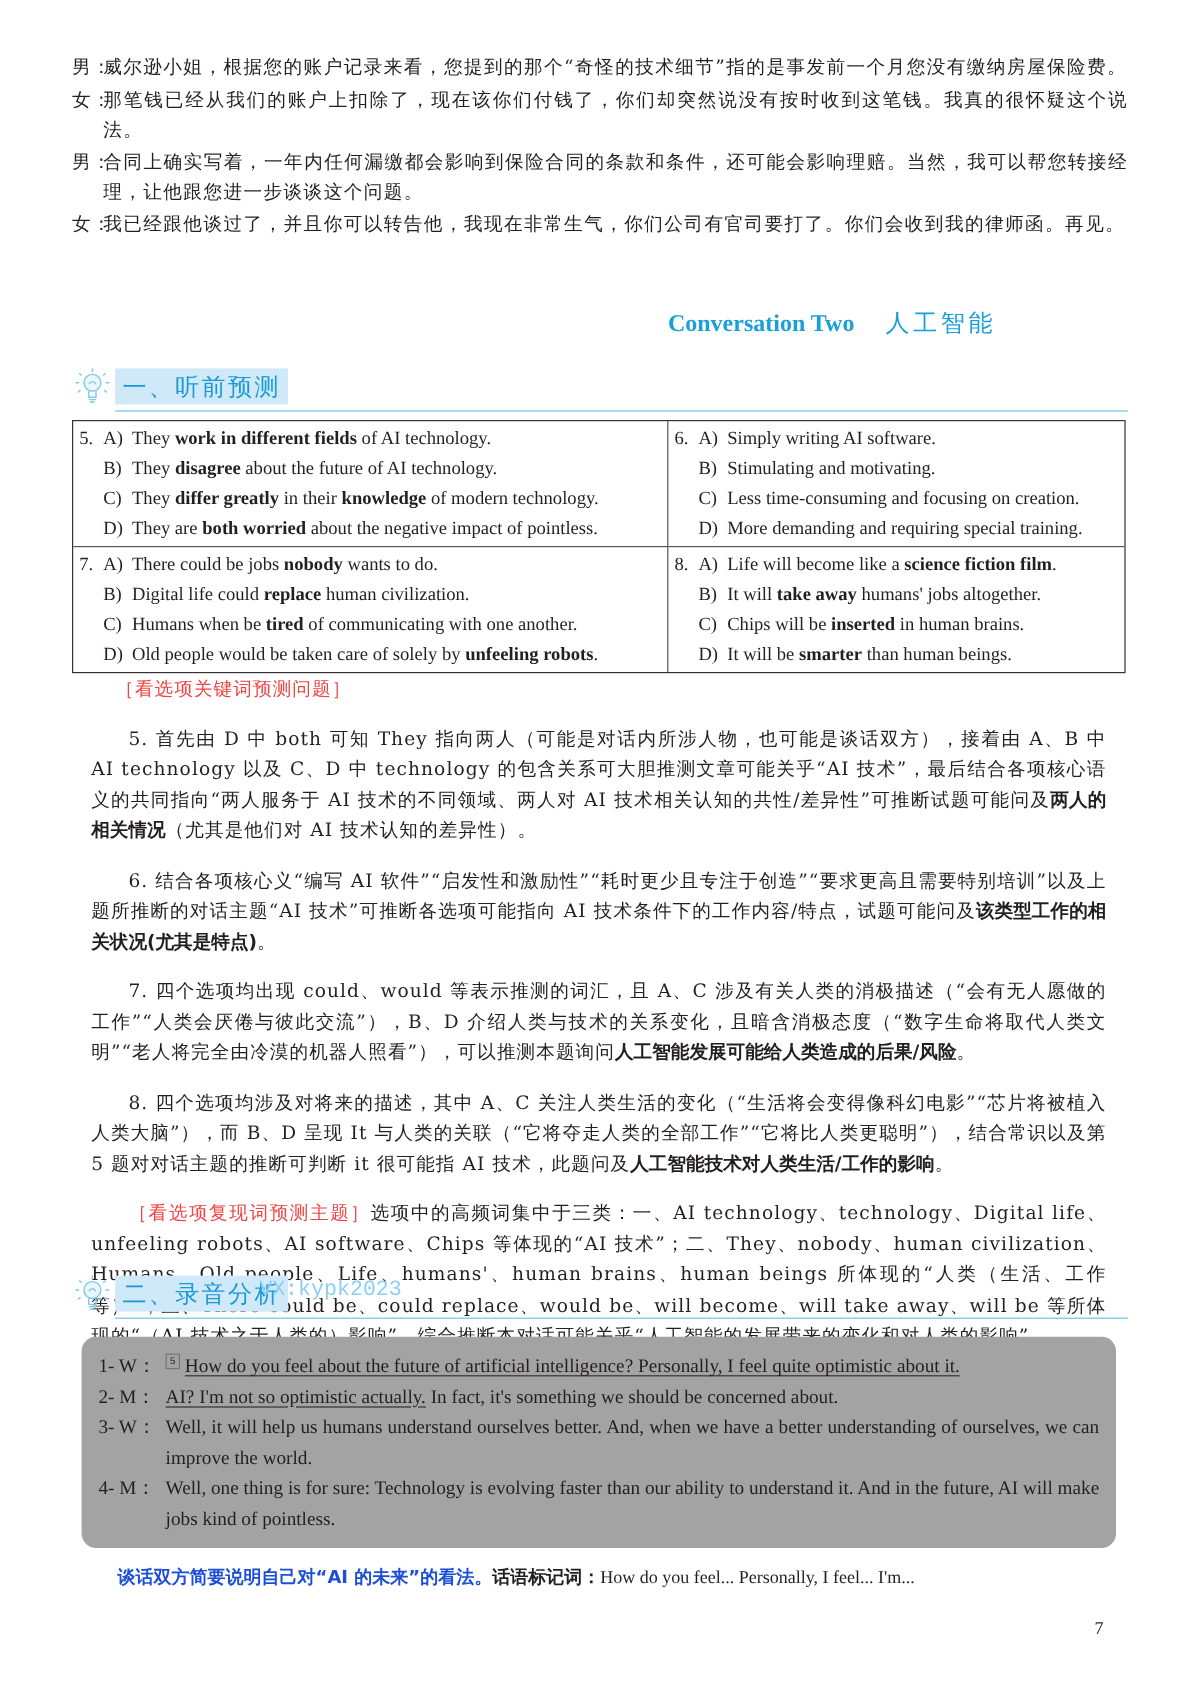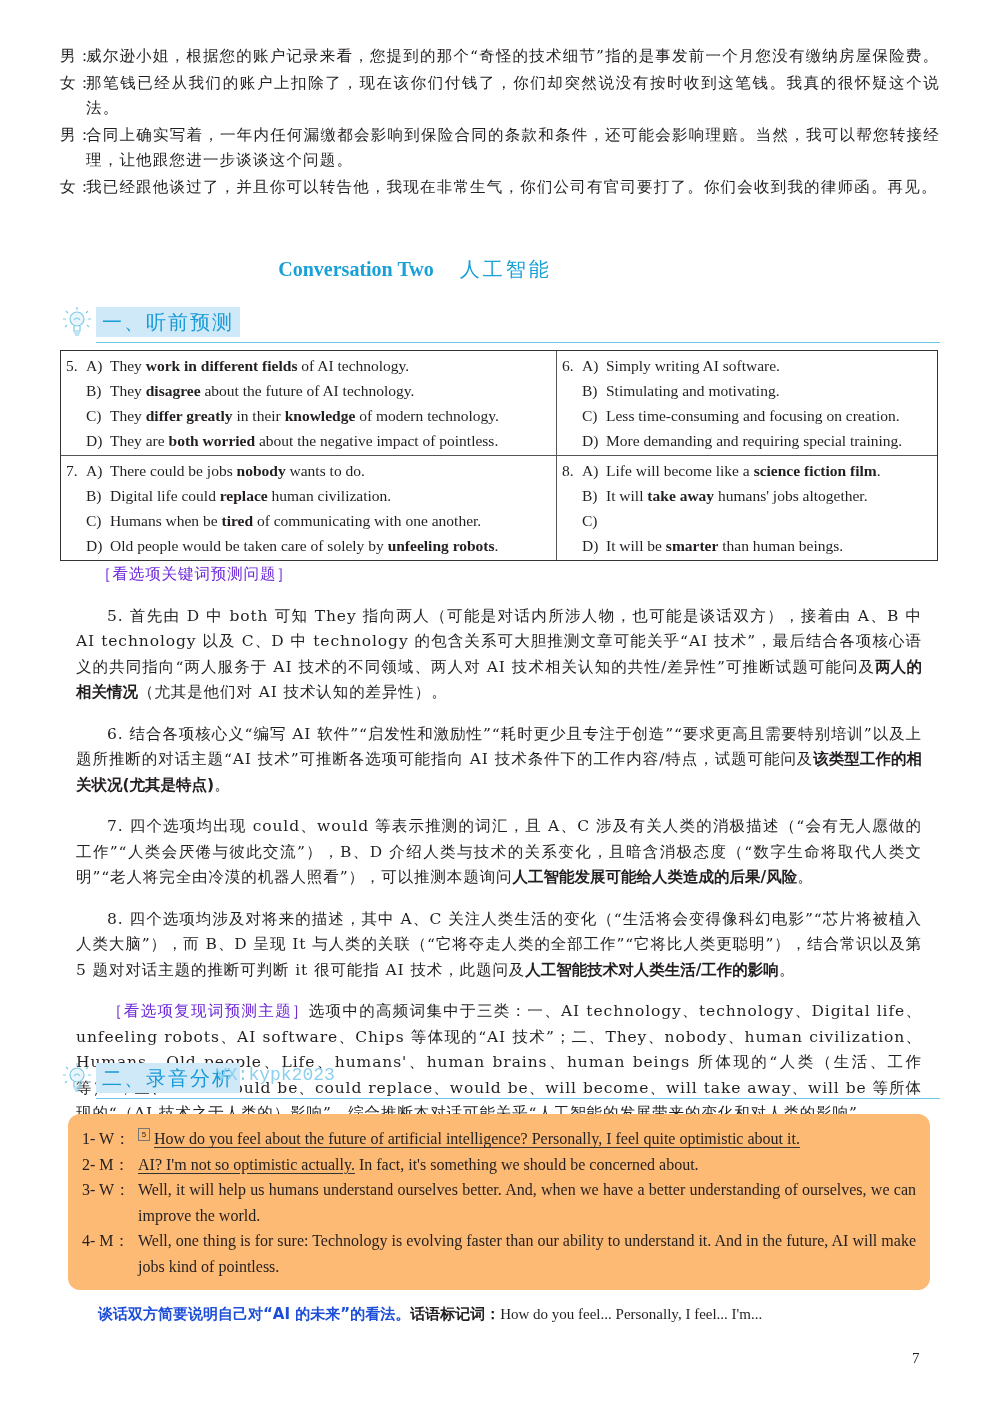"Conversation Two 人工智能" .conv-title { text-align: center -> right }
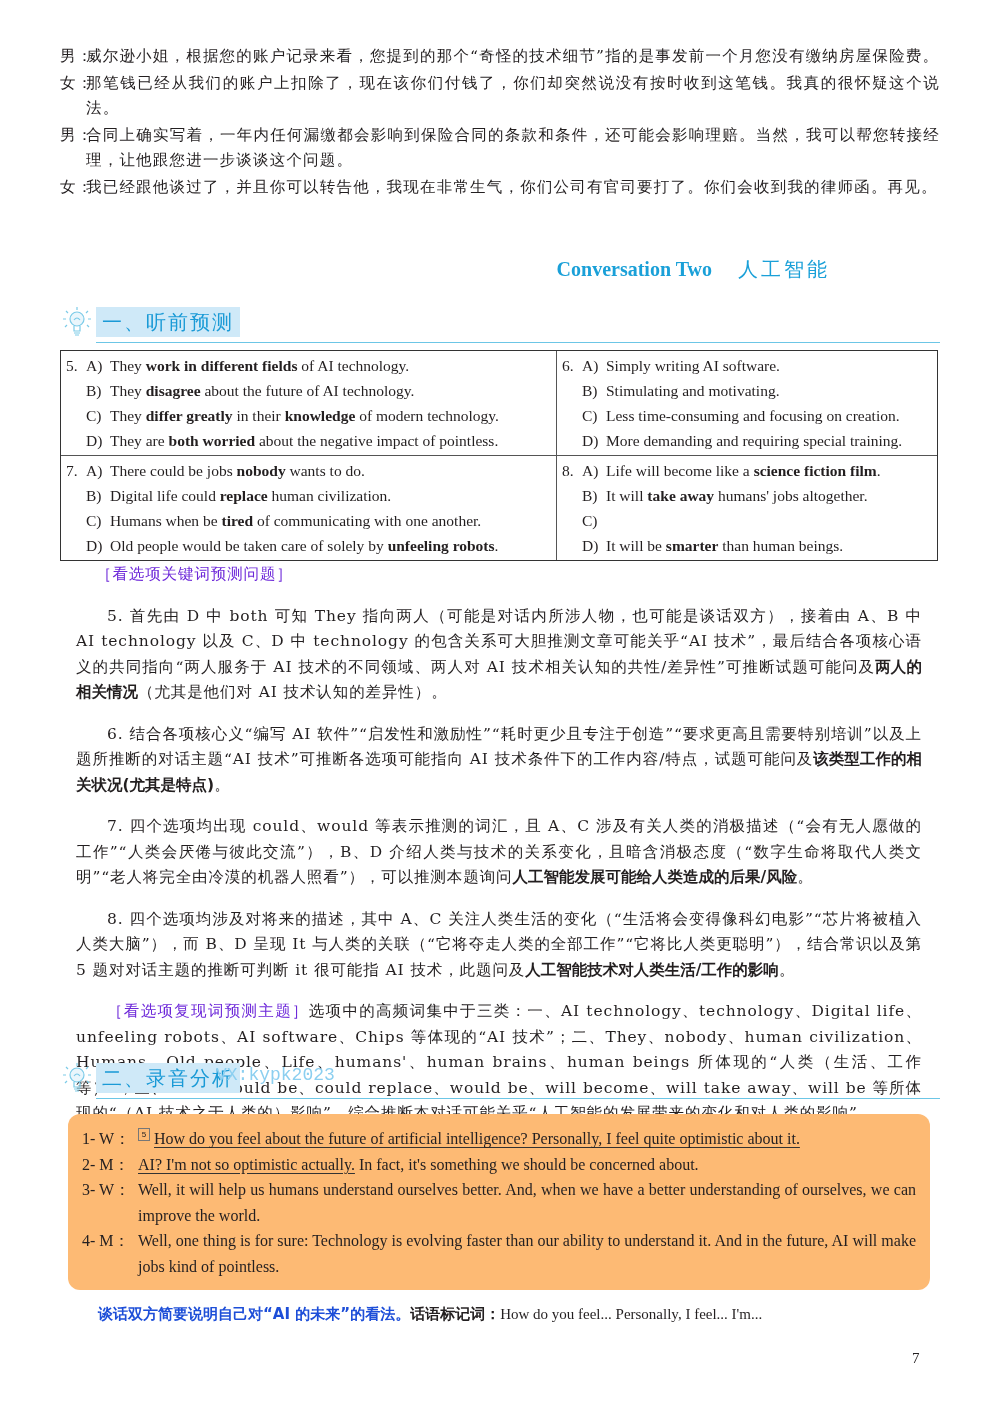"Chips will be inserted in" span { html: none -> <span><span>Chips will be </span><b>inserted</b><span> in human brains.</span></span> }
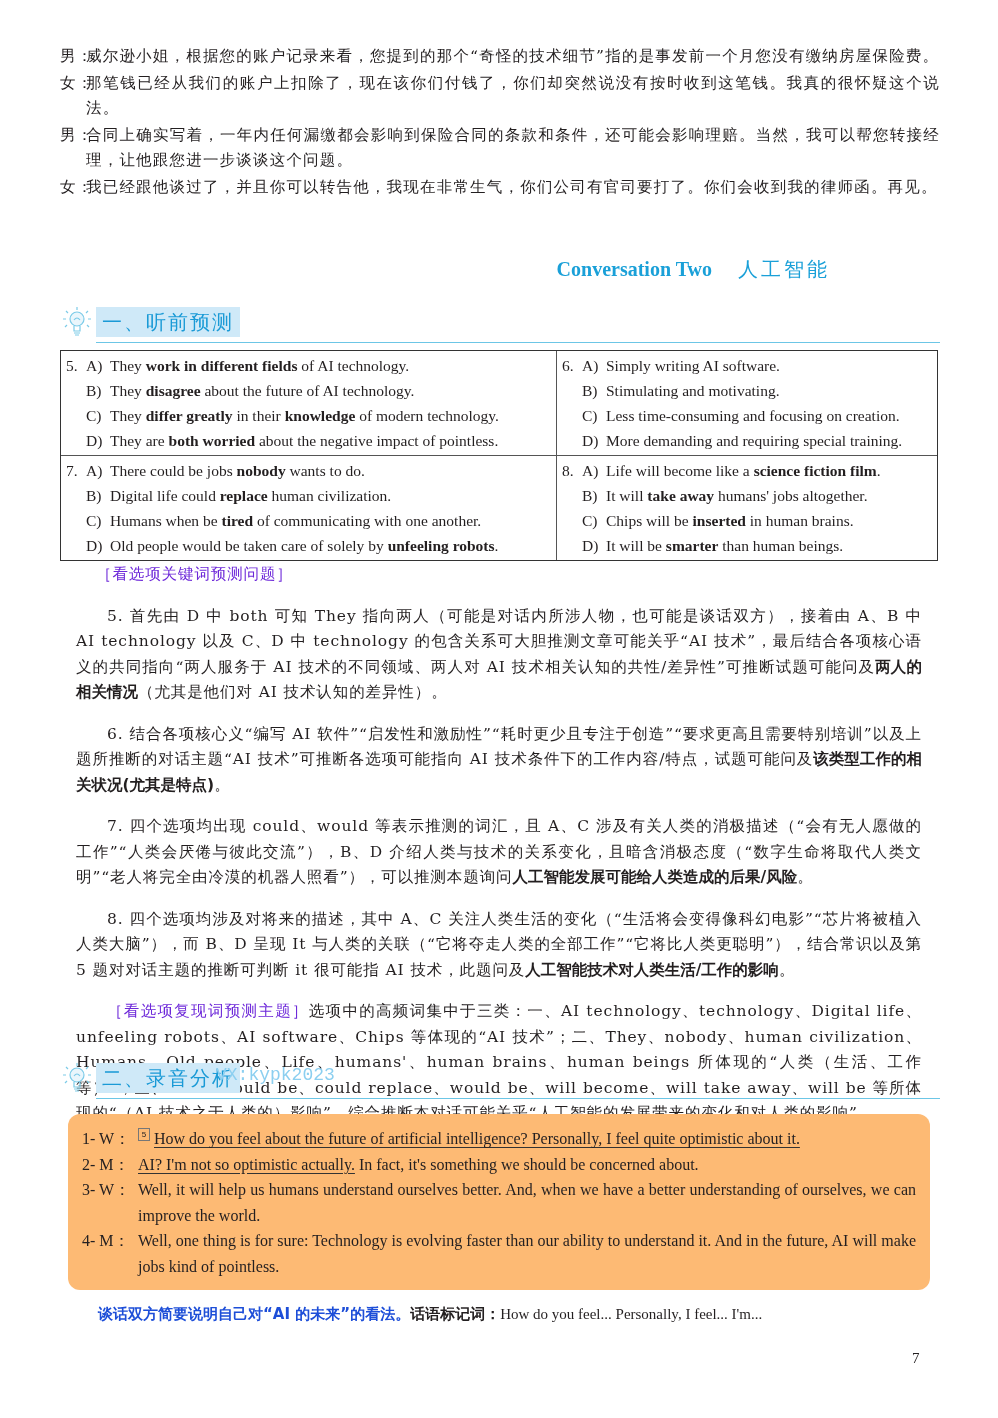"［看选项关键词预测问题］" .bracket { color: #6d28d9 -> #ef4444 }
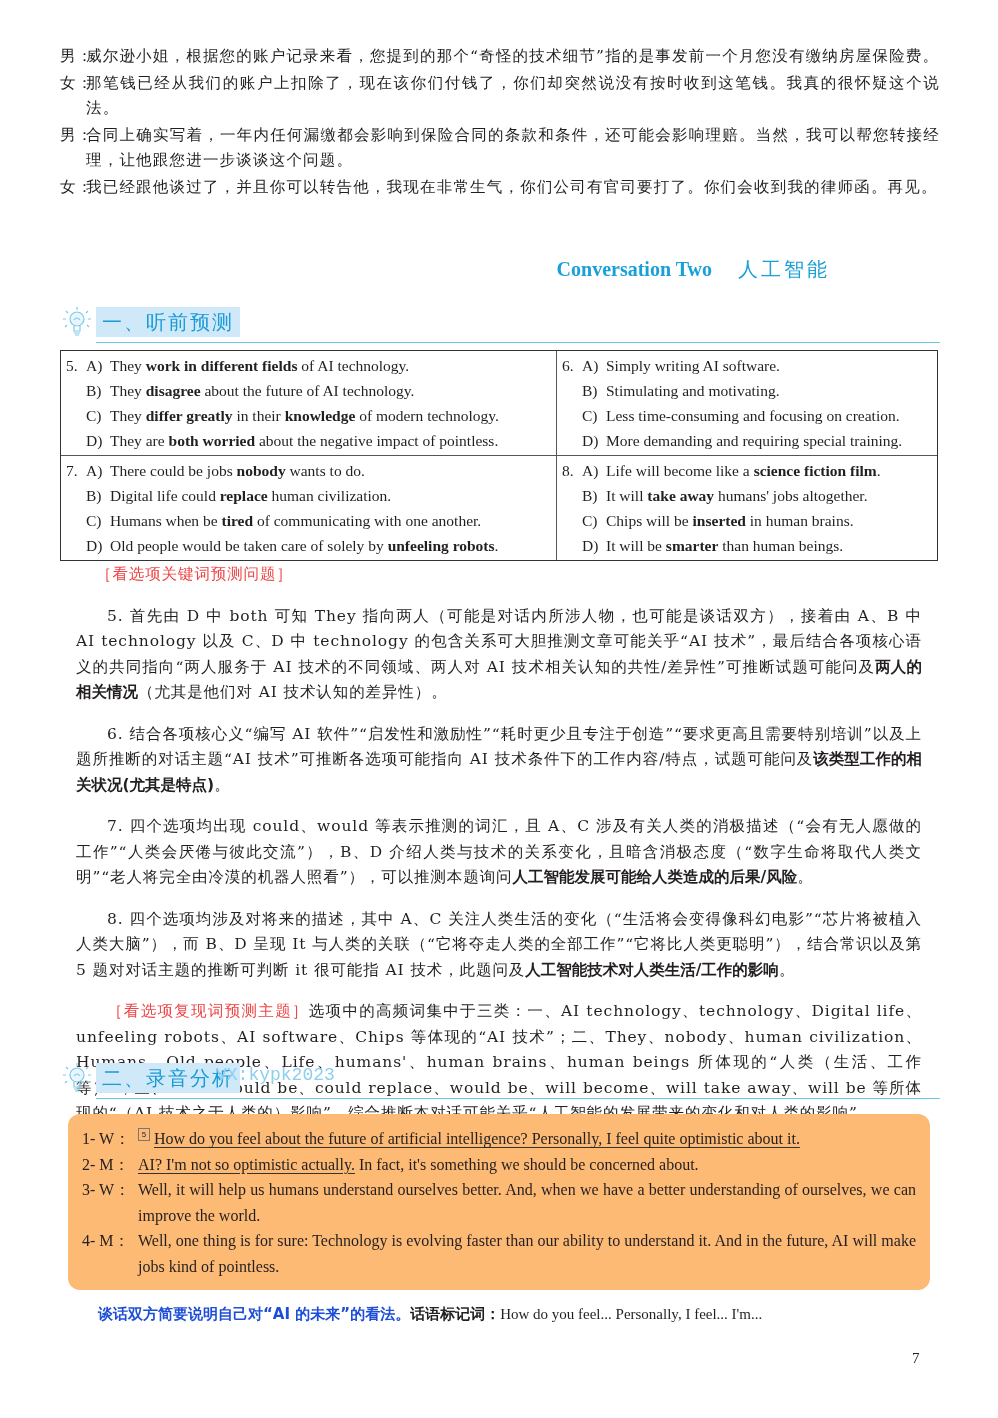"1- W：" .script-box { background: #fdba74 -> #a3a3a3 }
